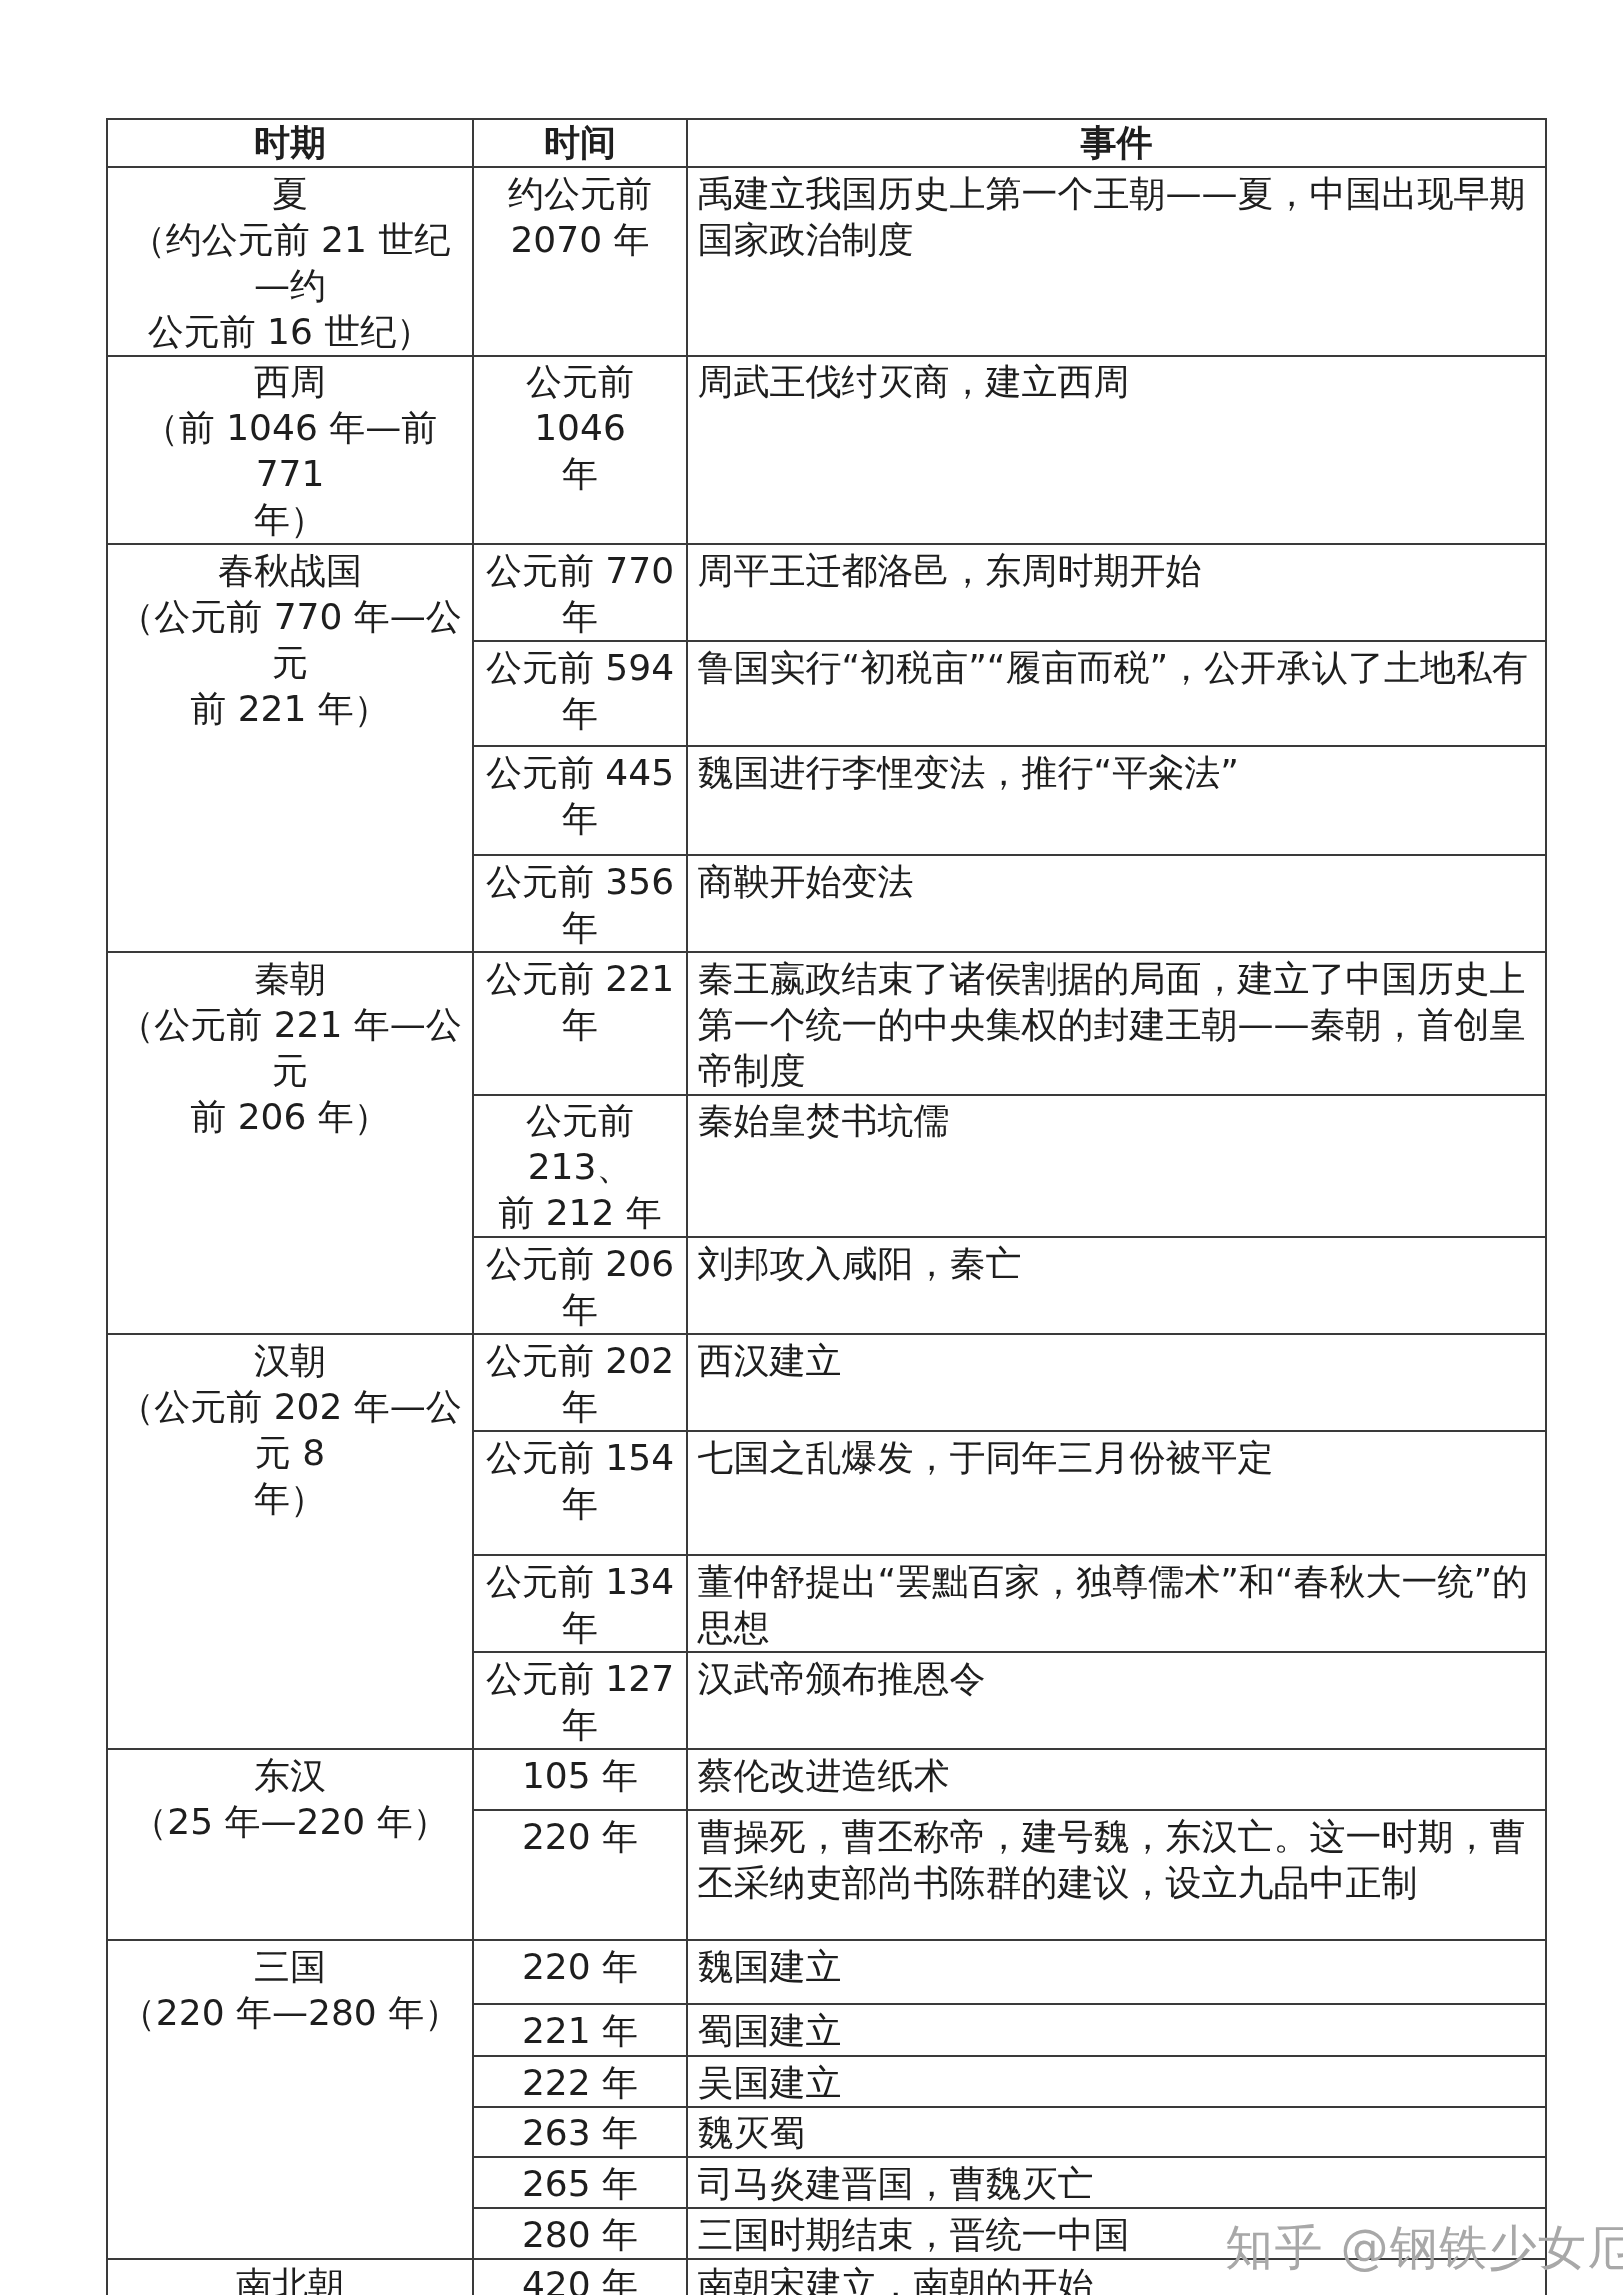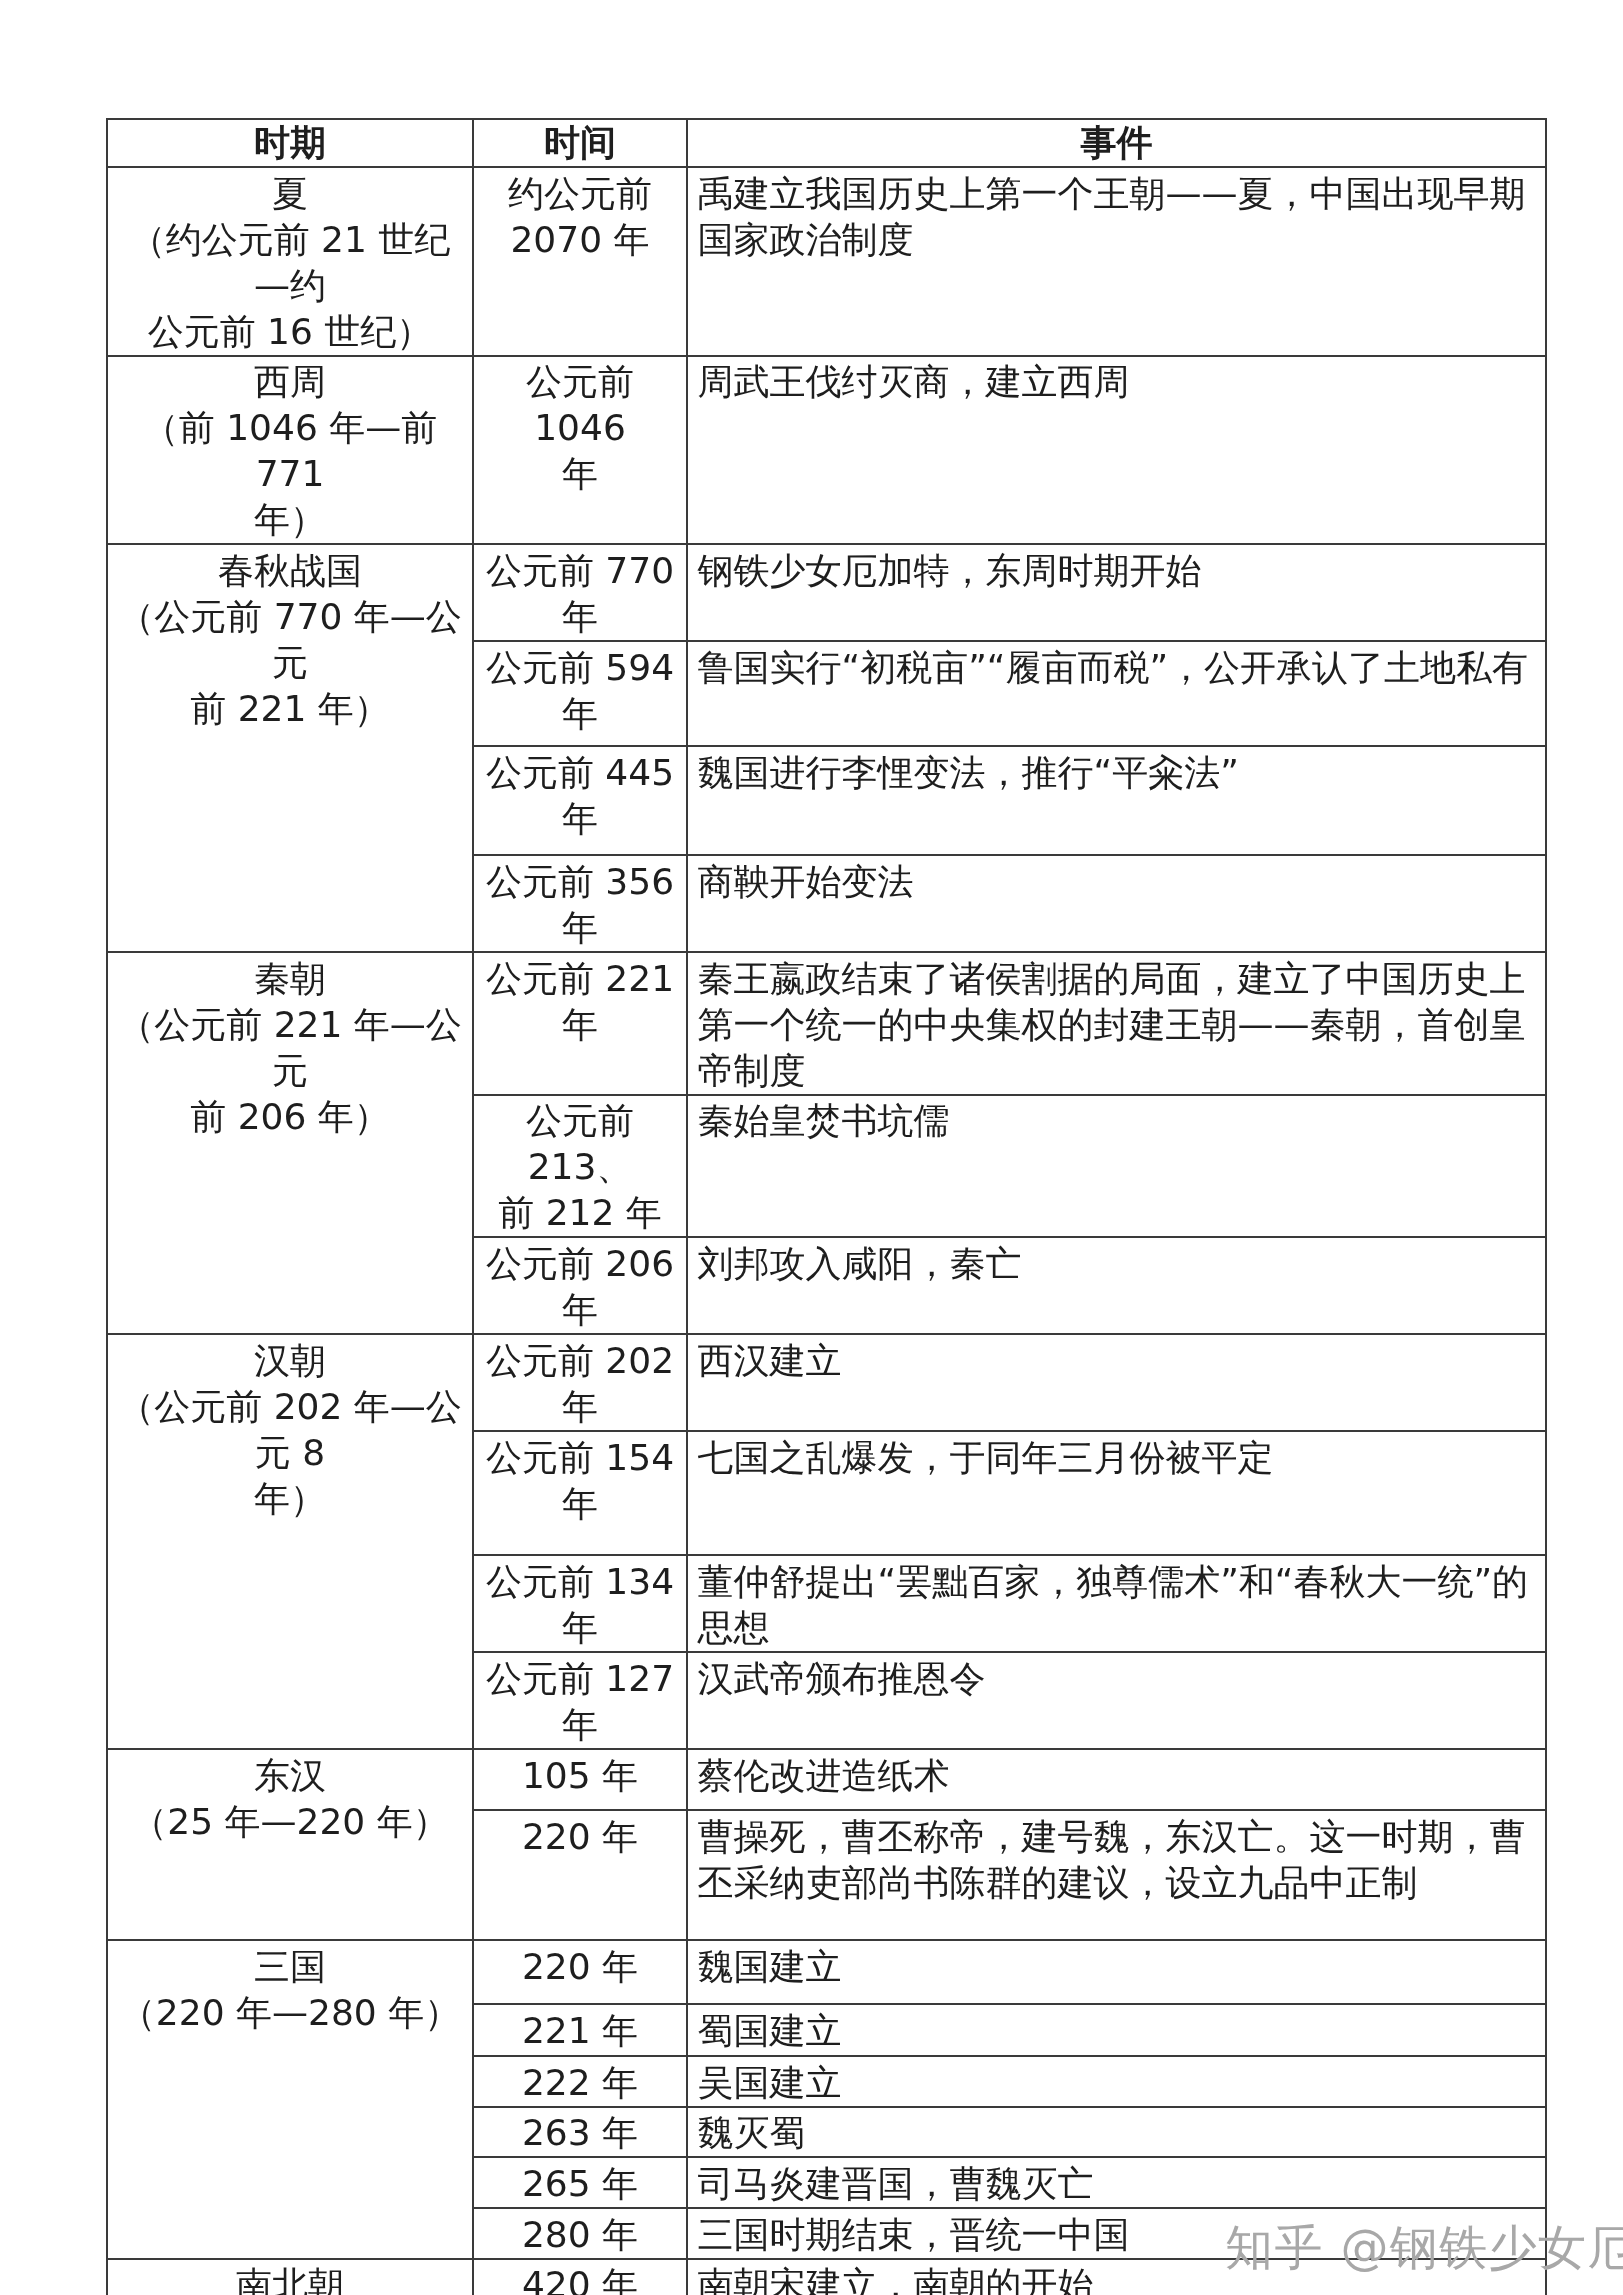"钢铁少女厄加特，东周时期开始" td.event { text: 钢铁少女厄加特 -> 周平王迁都洛邑 }
